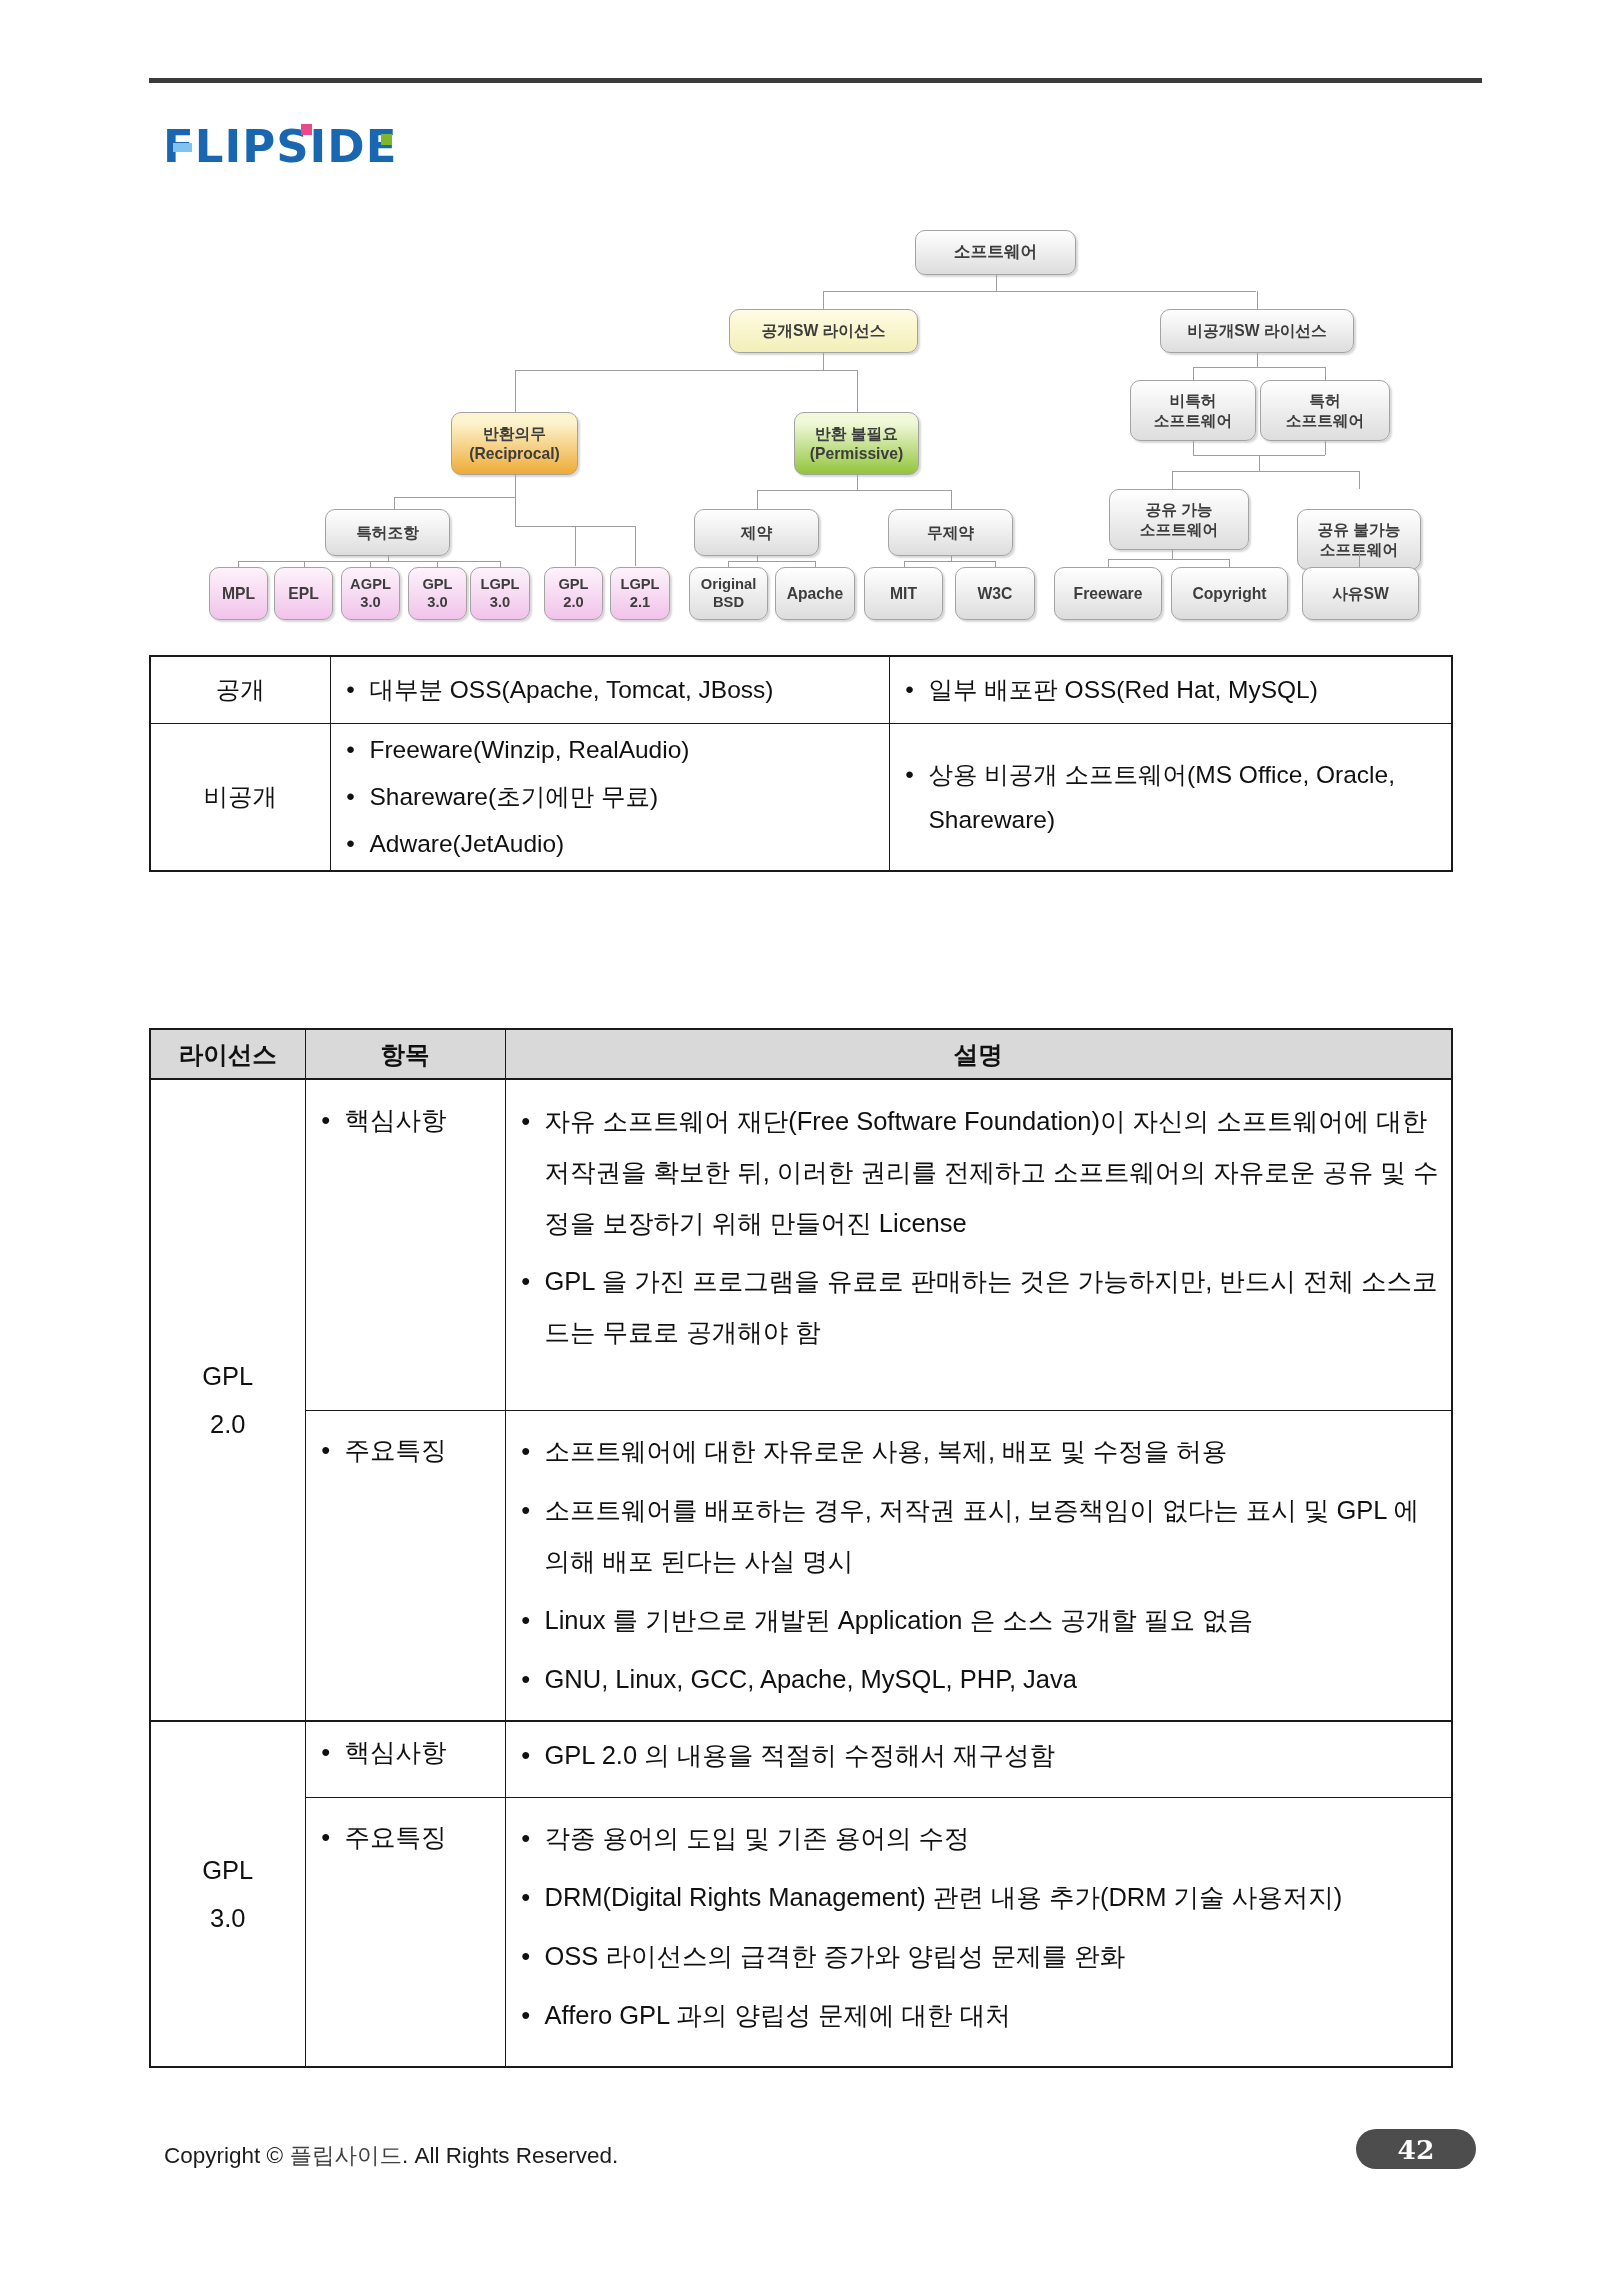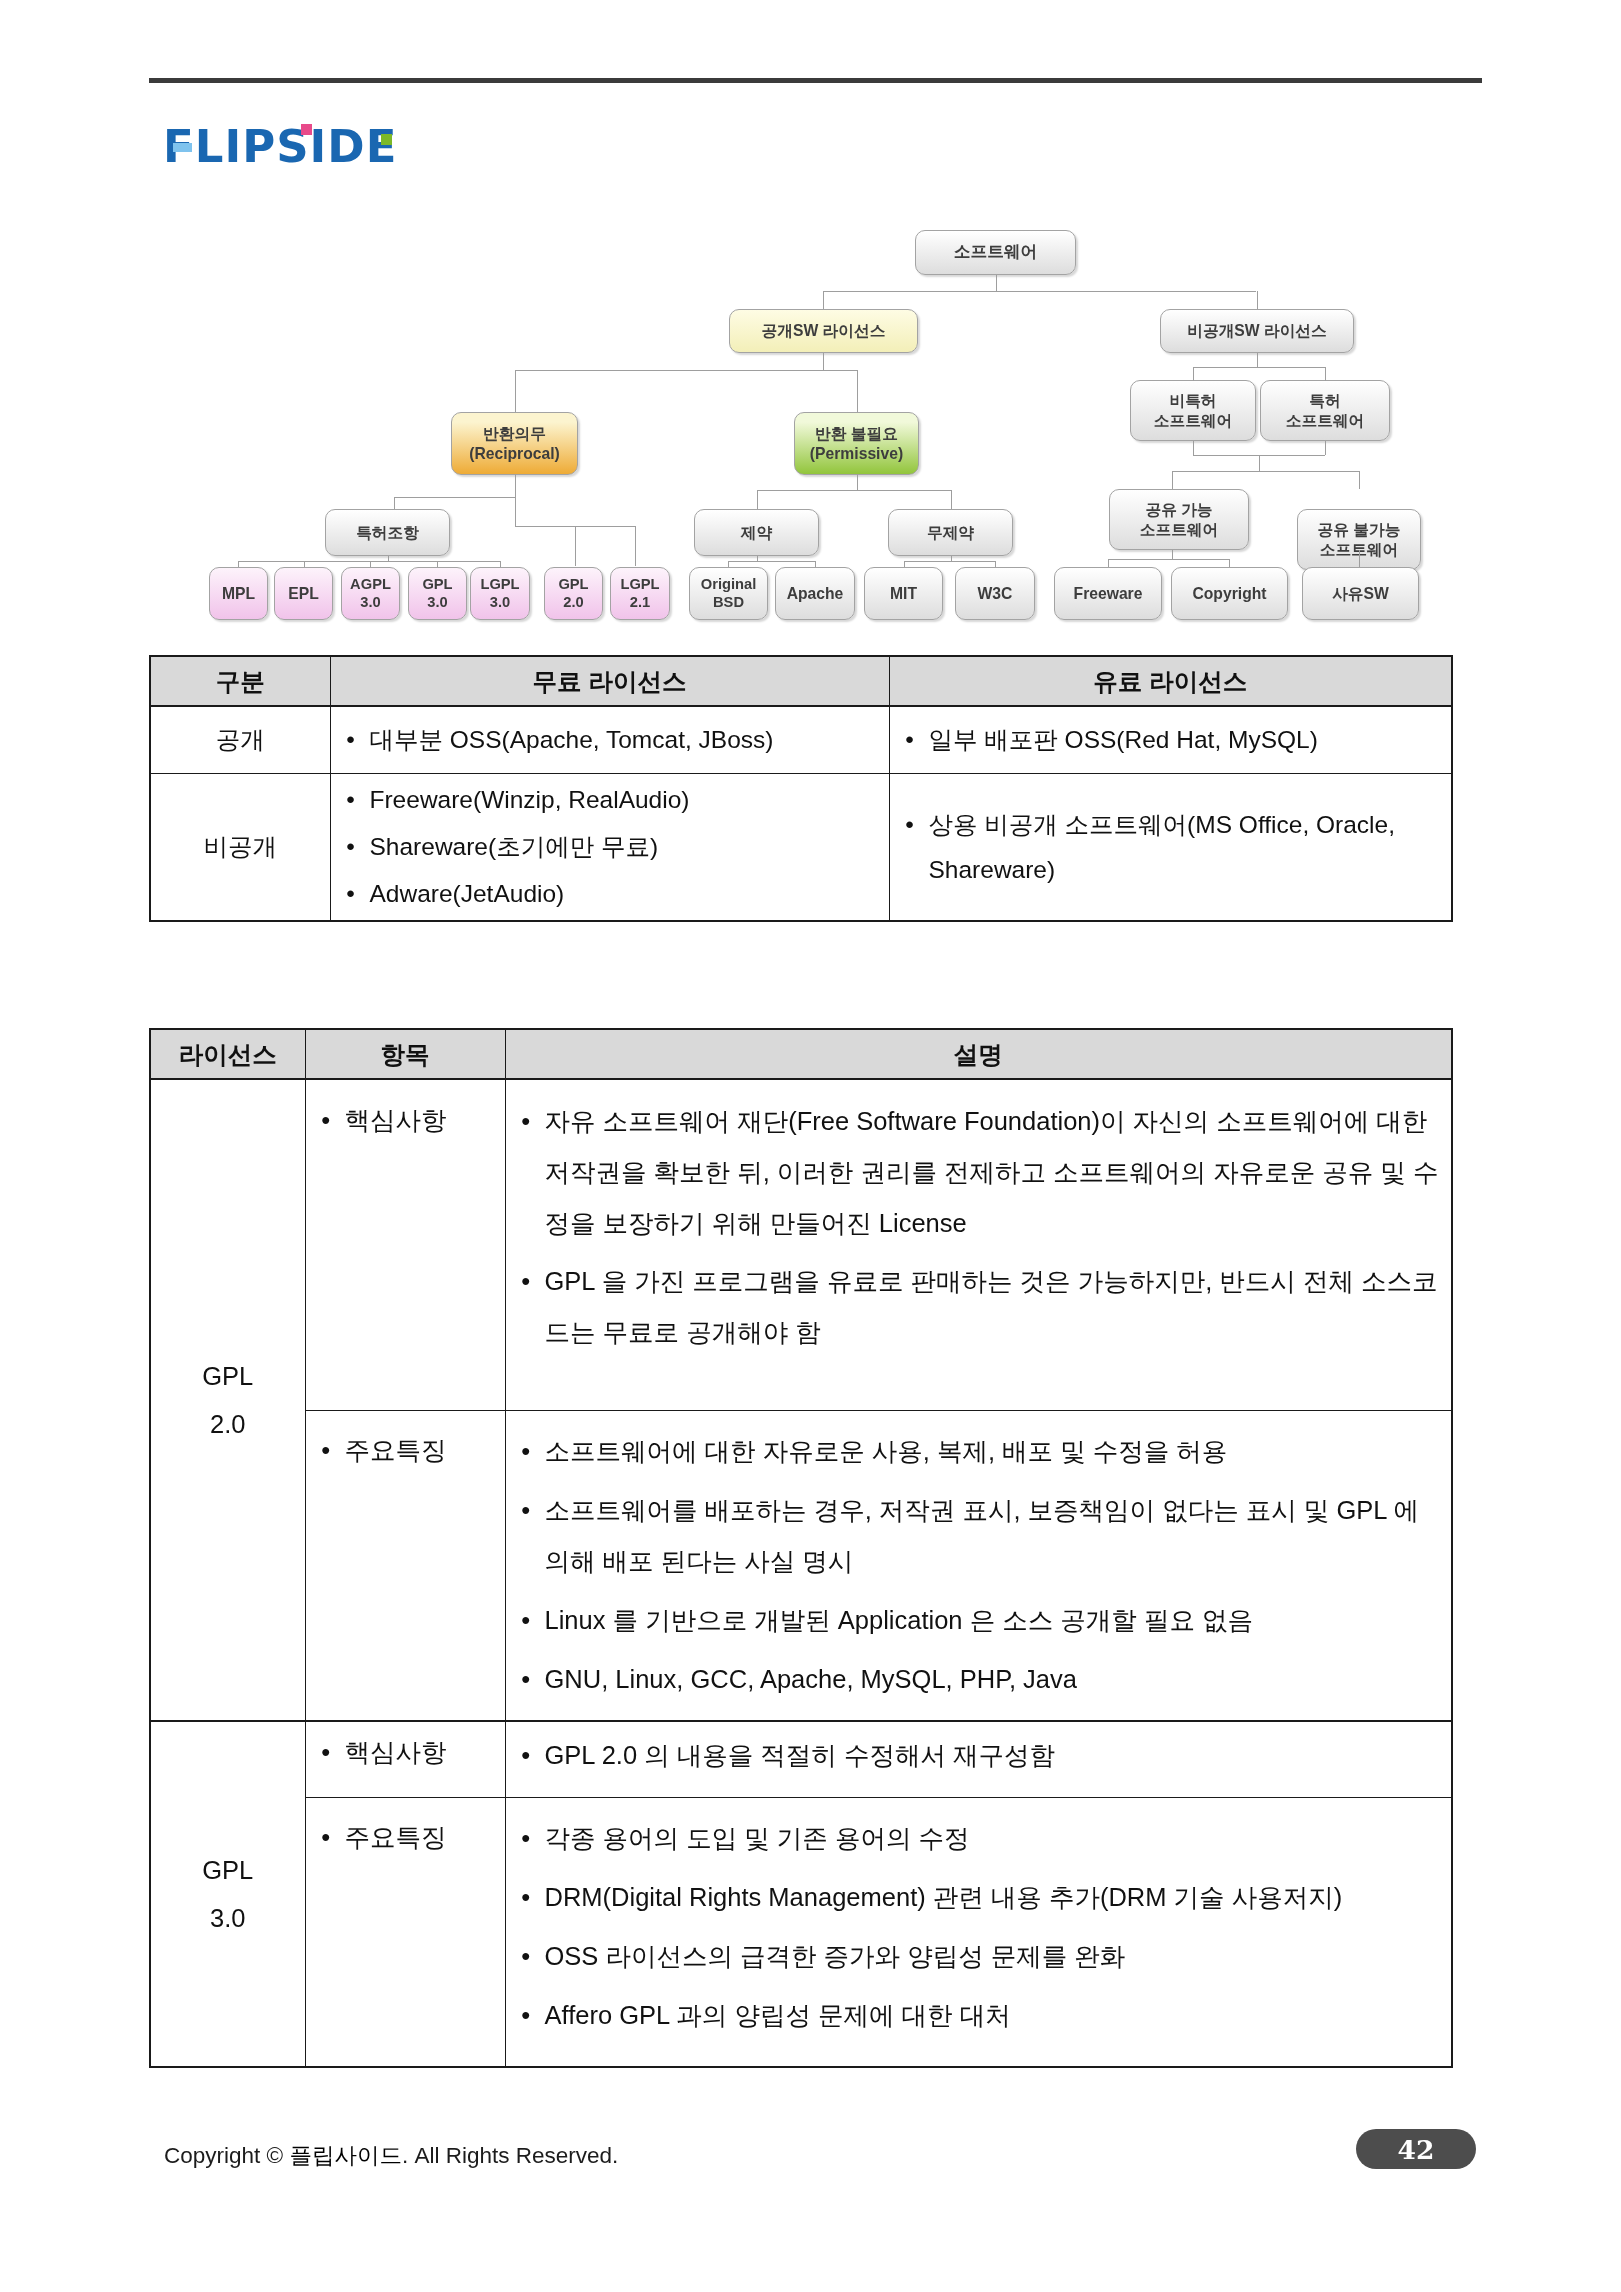"구분" tr { html: <tr> <th>구분</th> <th>무료 라이선스</th> <th>유료 라이선스</th> </tr> -> none }
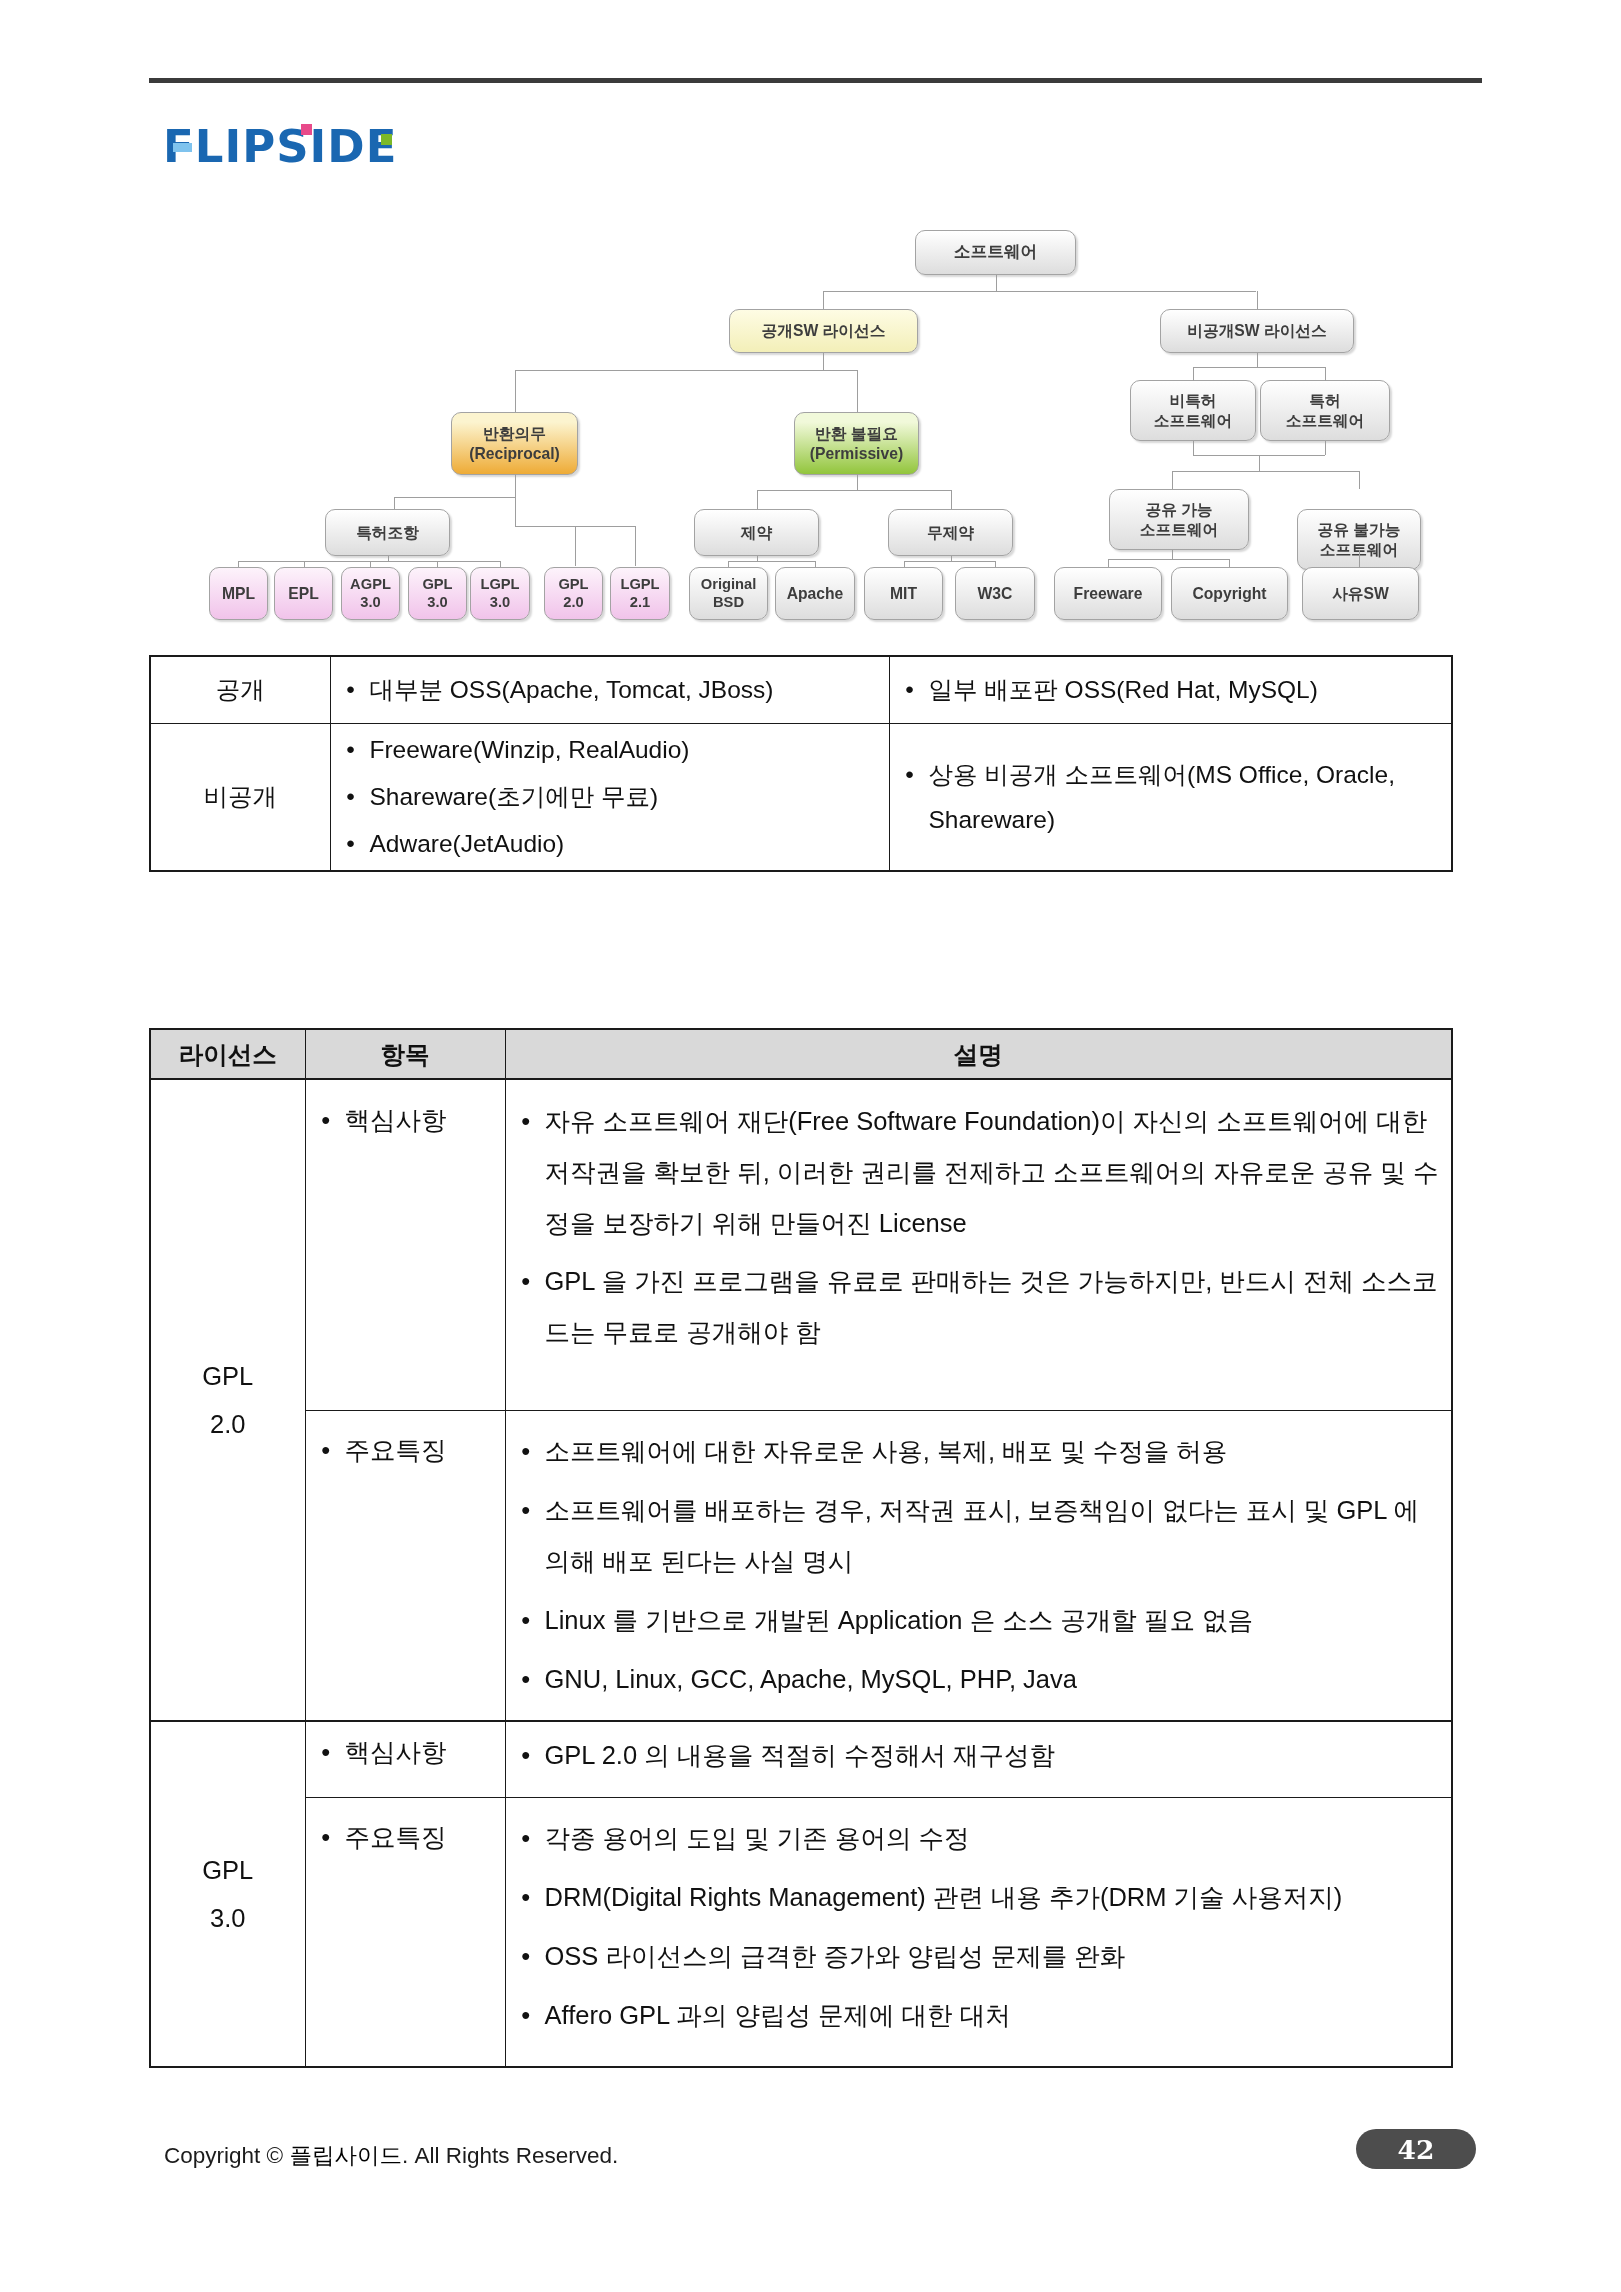"플립사이드" .footer .brand { color: #000000 -> #404040 }
